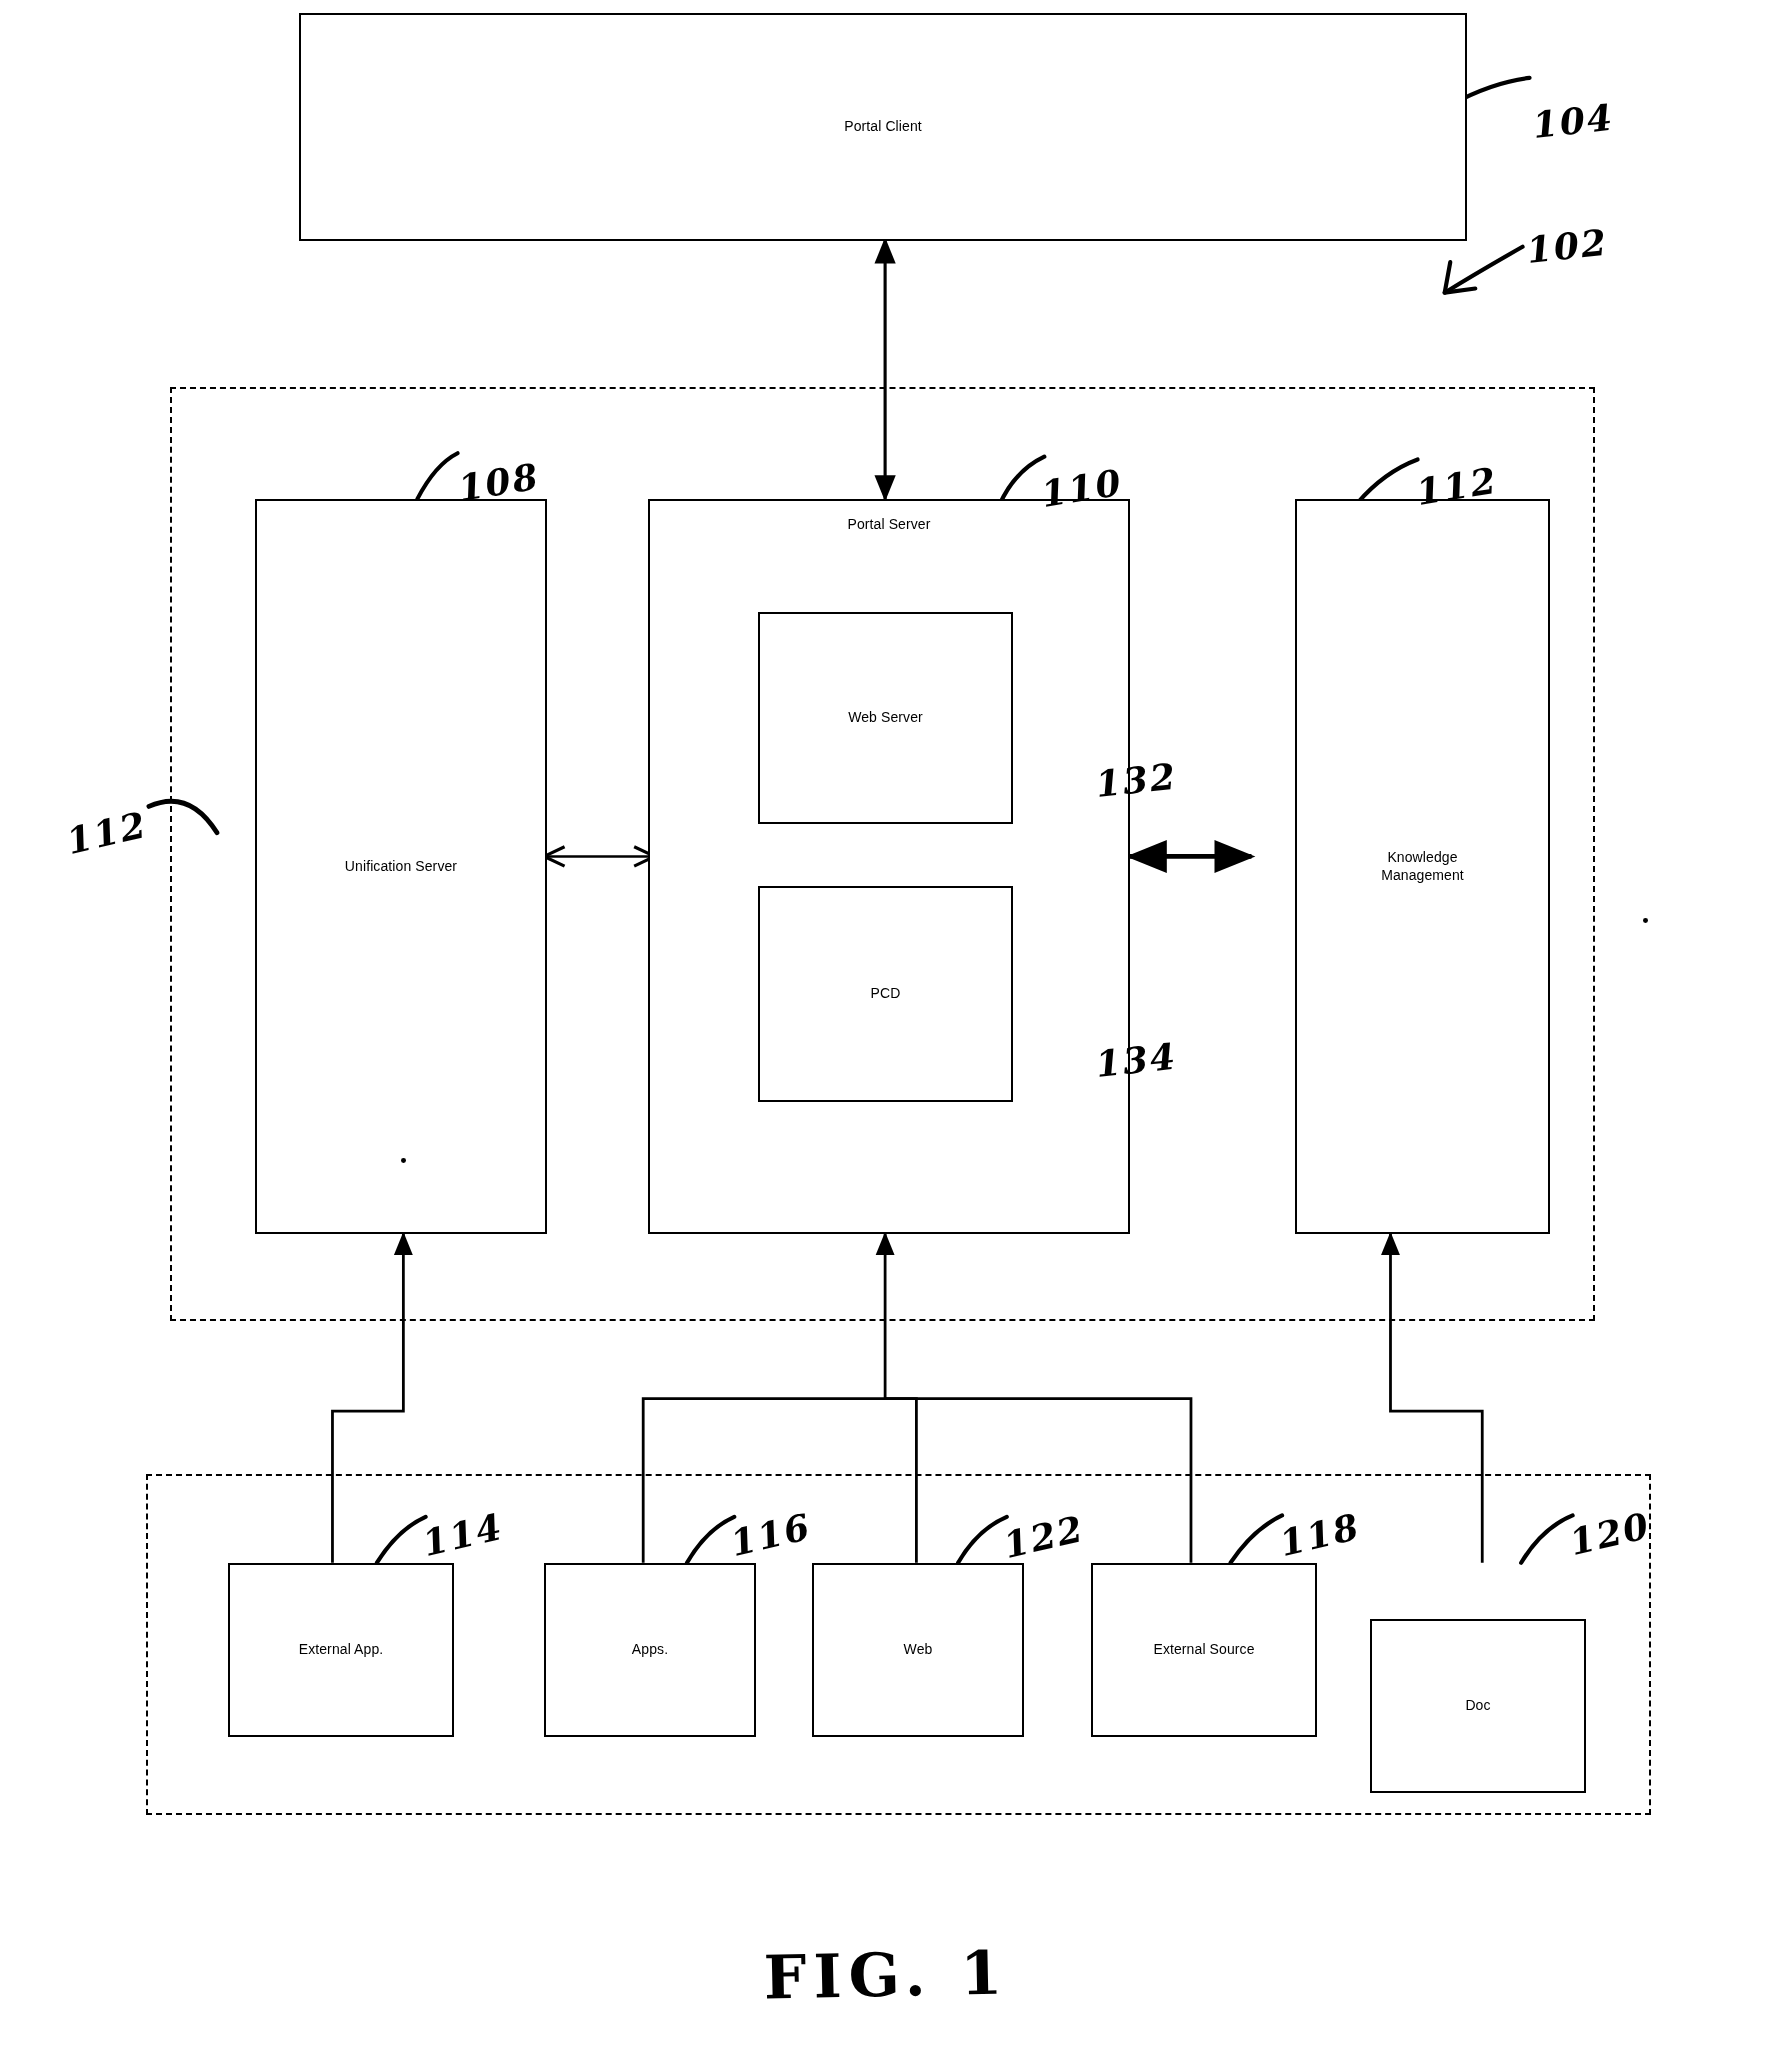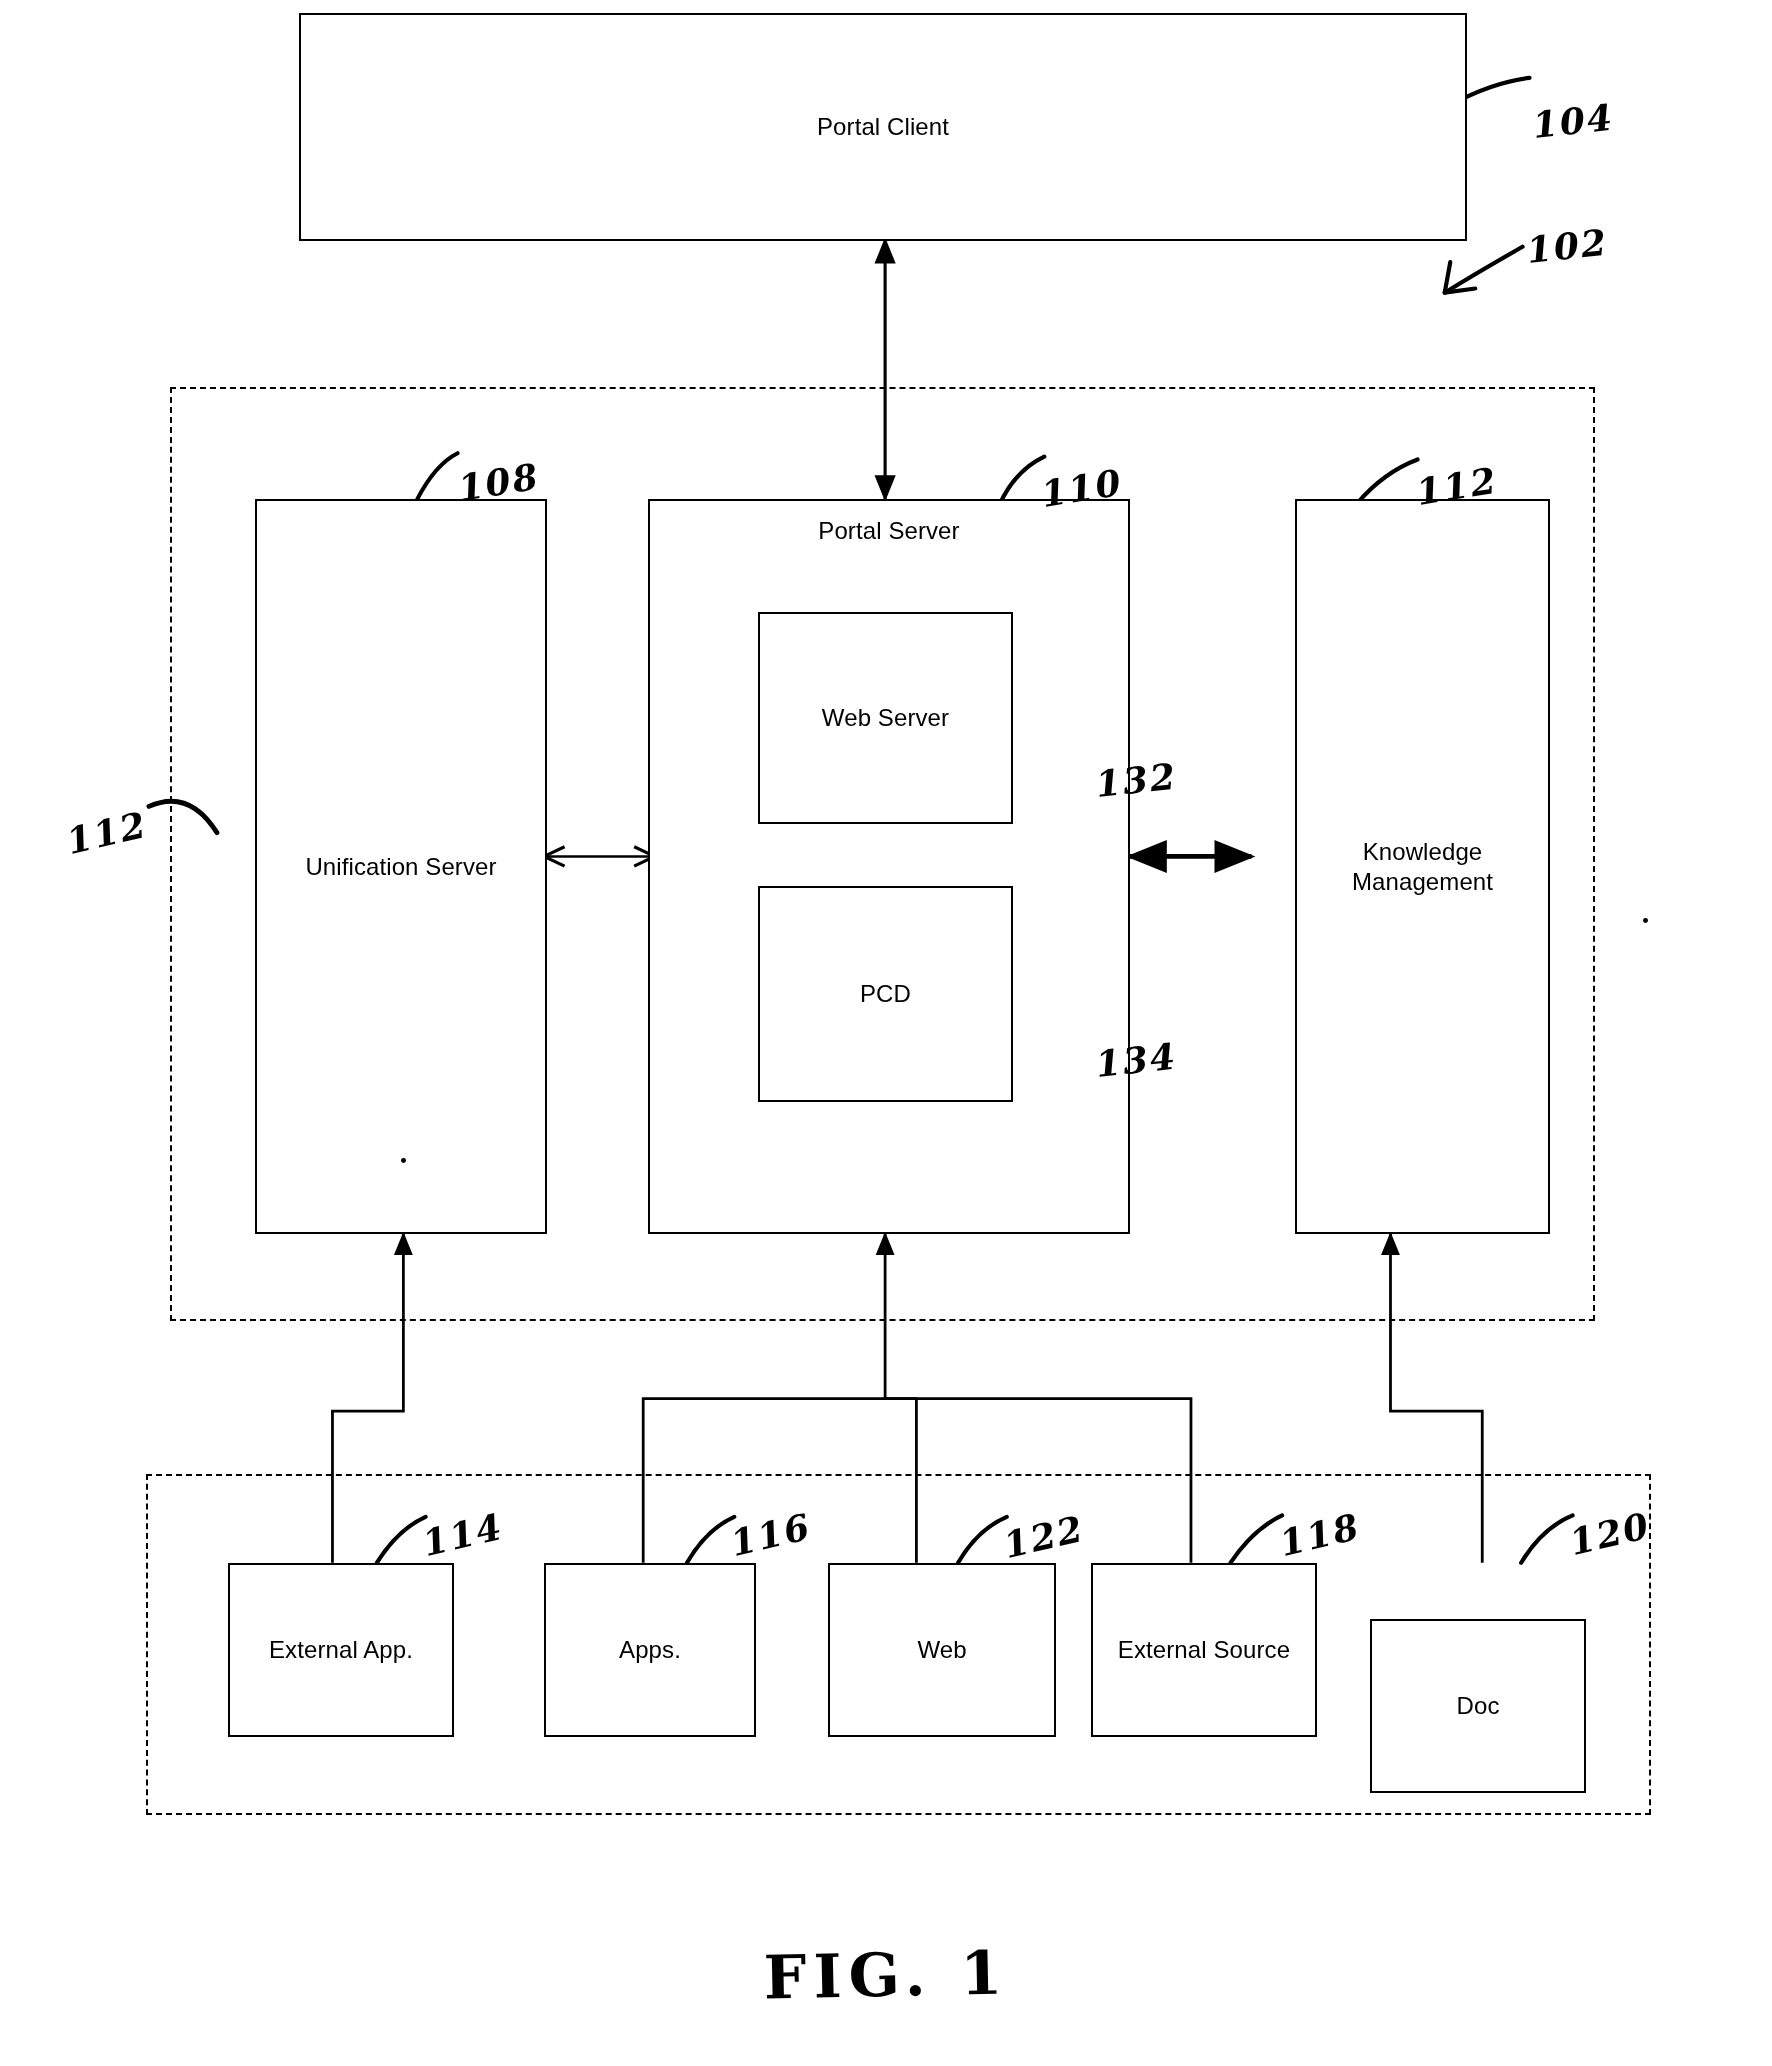"Portal Client" .box .box-label { font-size: 24px -> 14px }
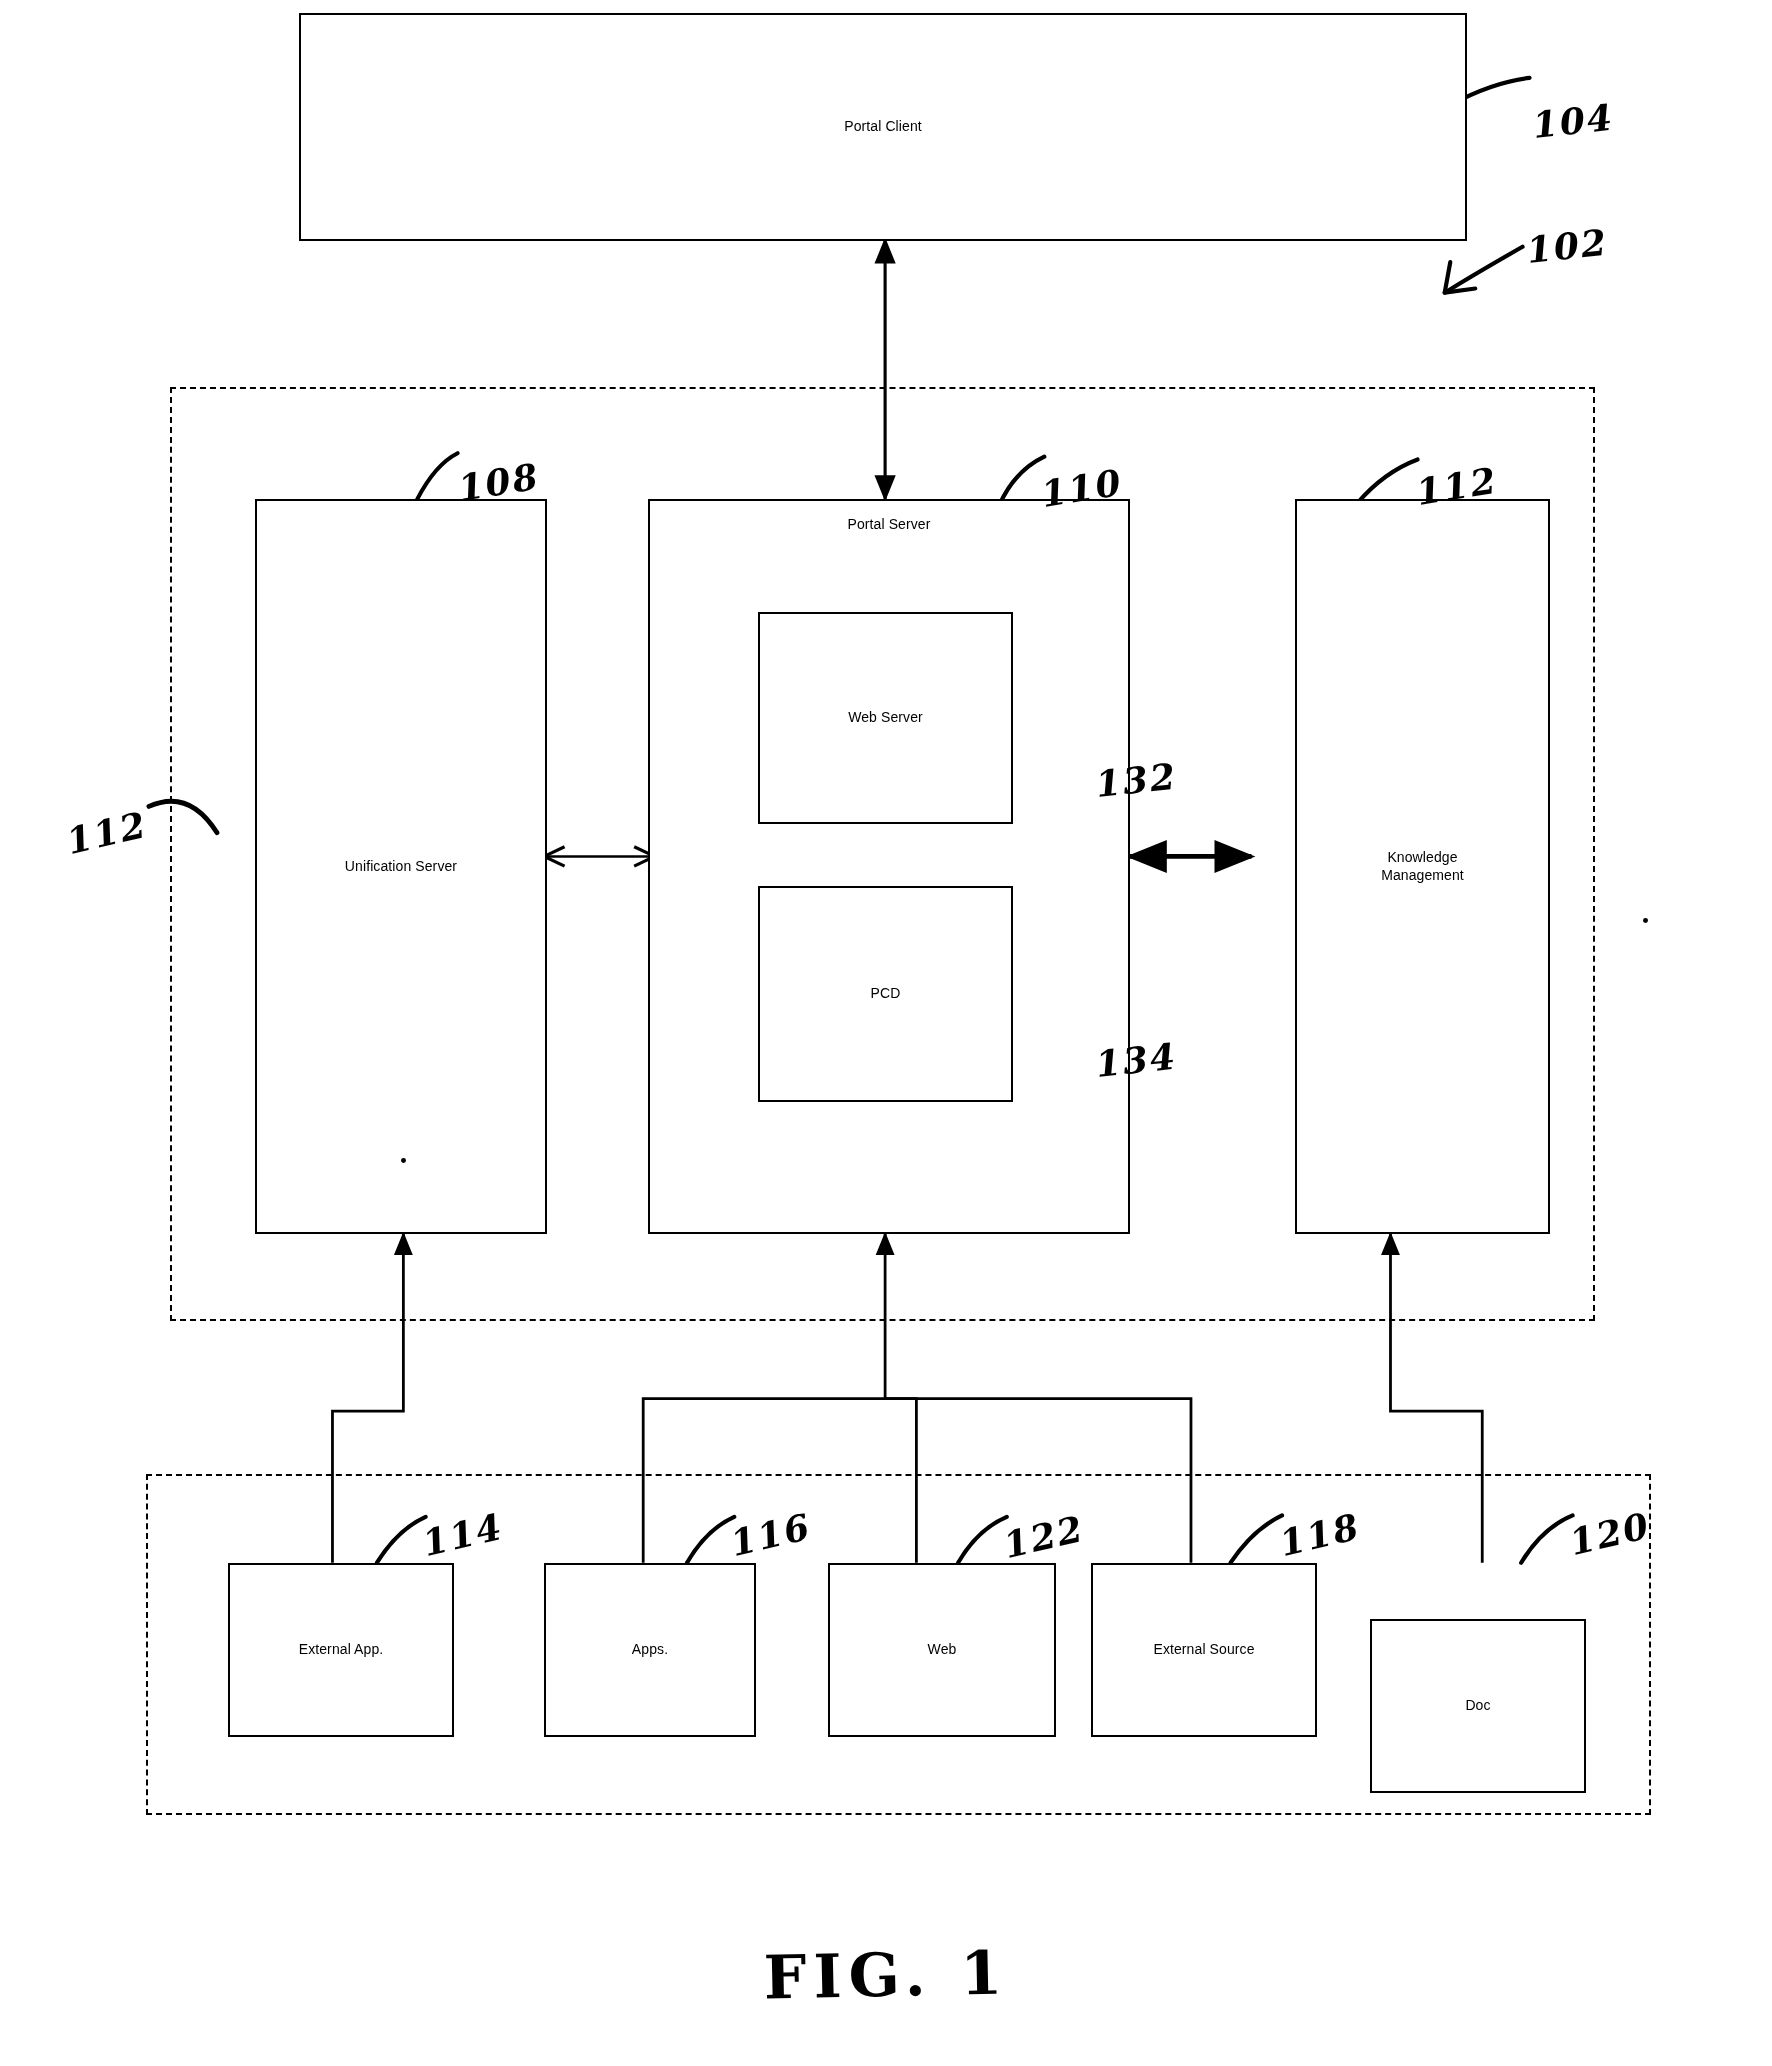"Web" div.box { margin-left: 16px -> none; width: 228px -> 212px }
